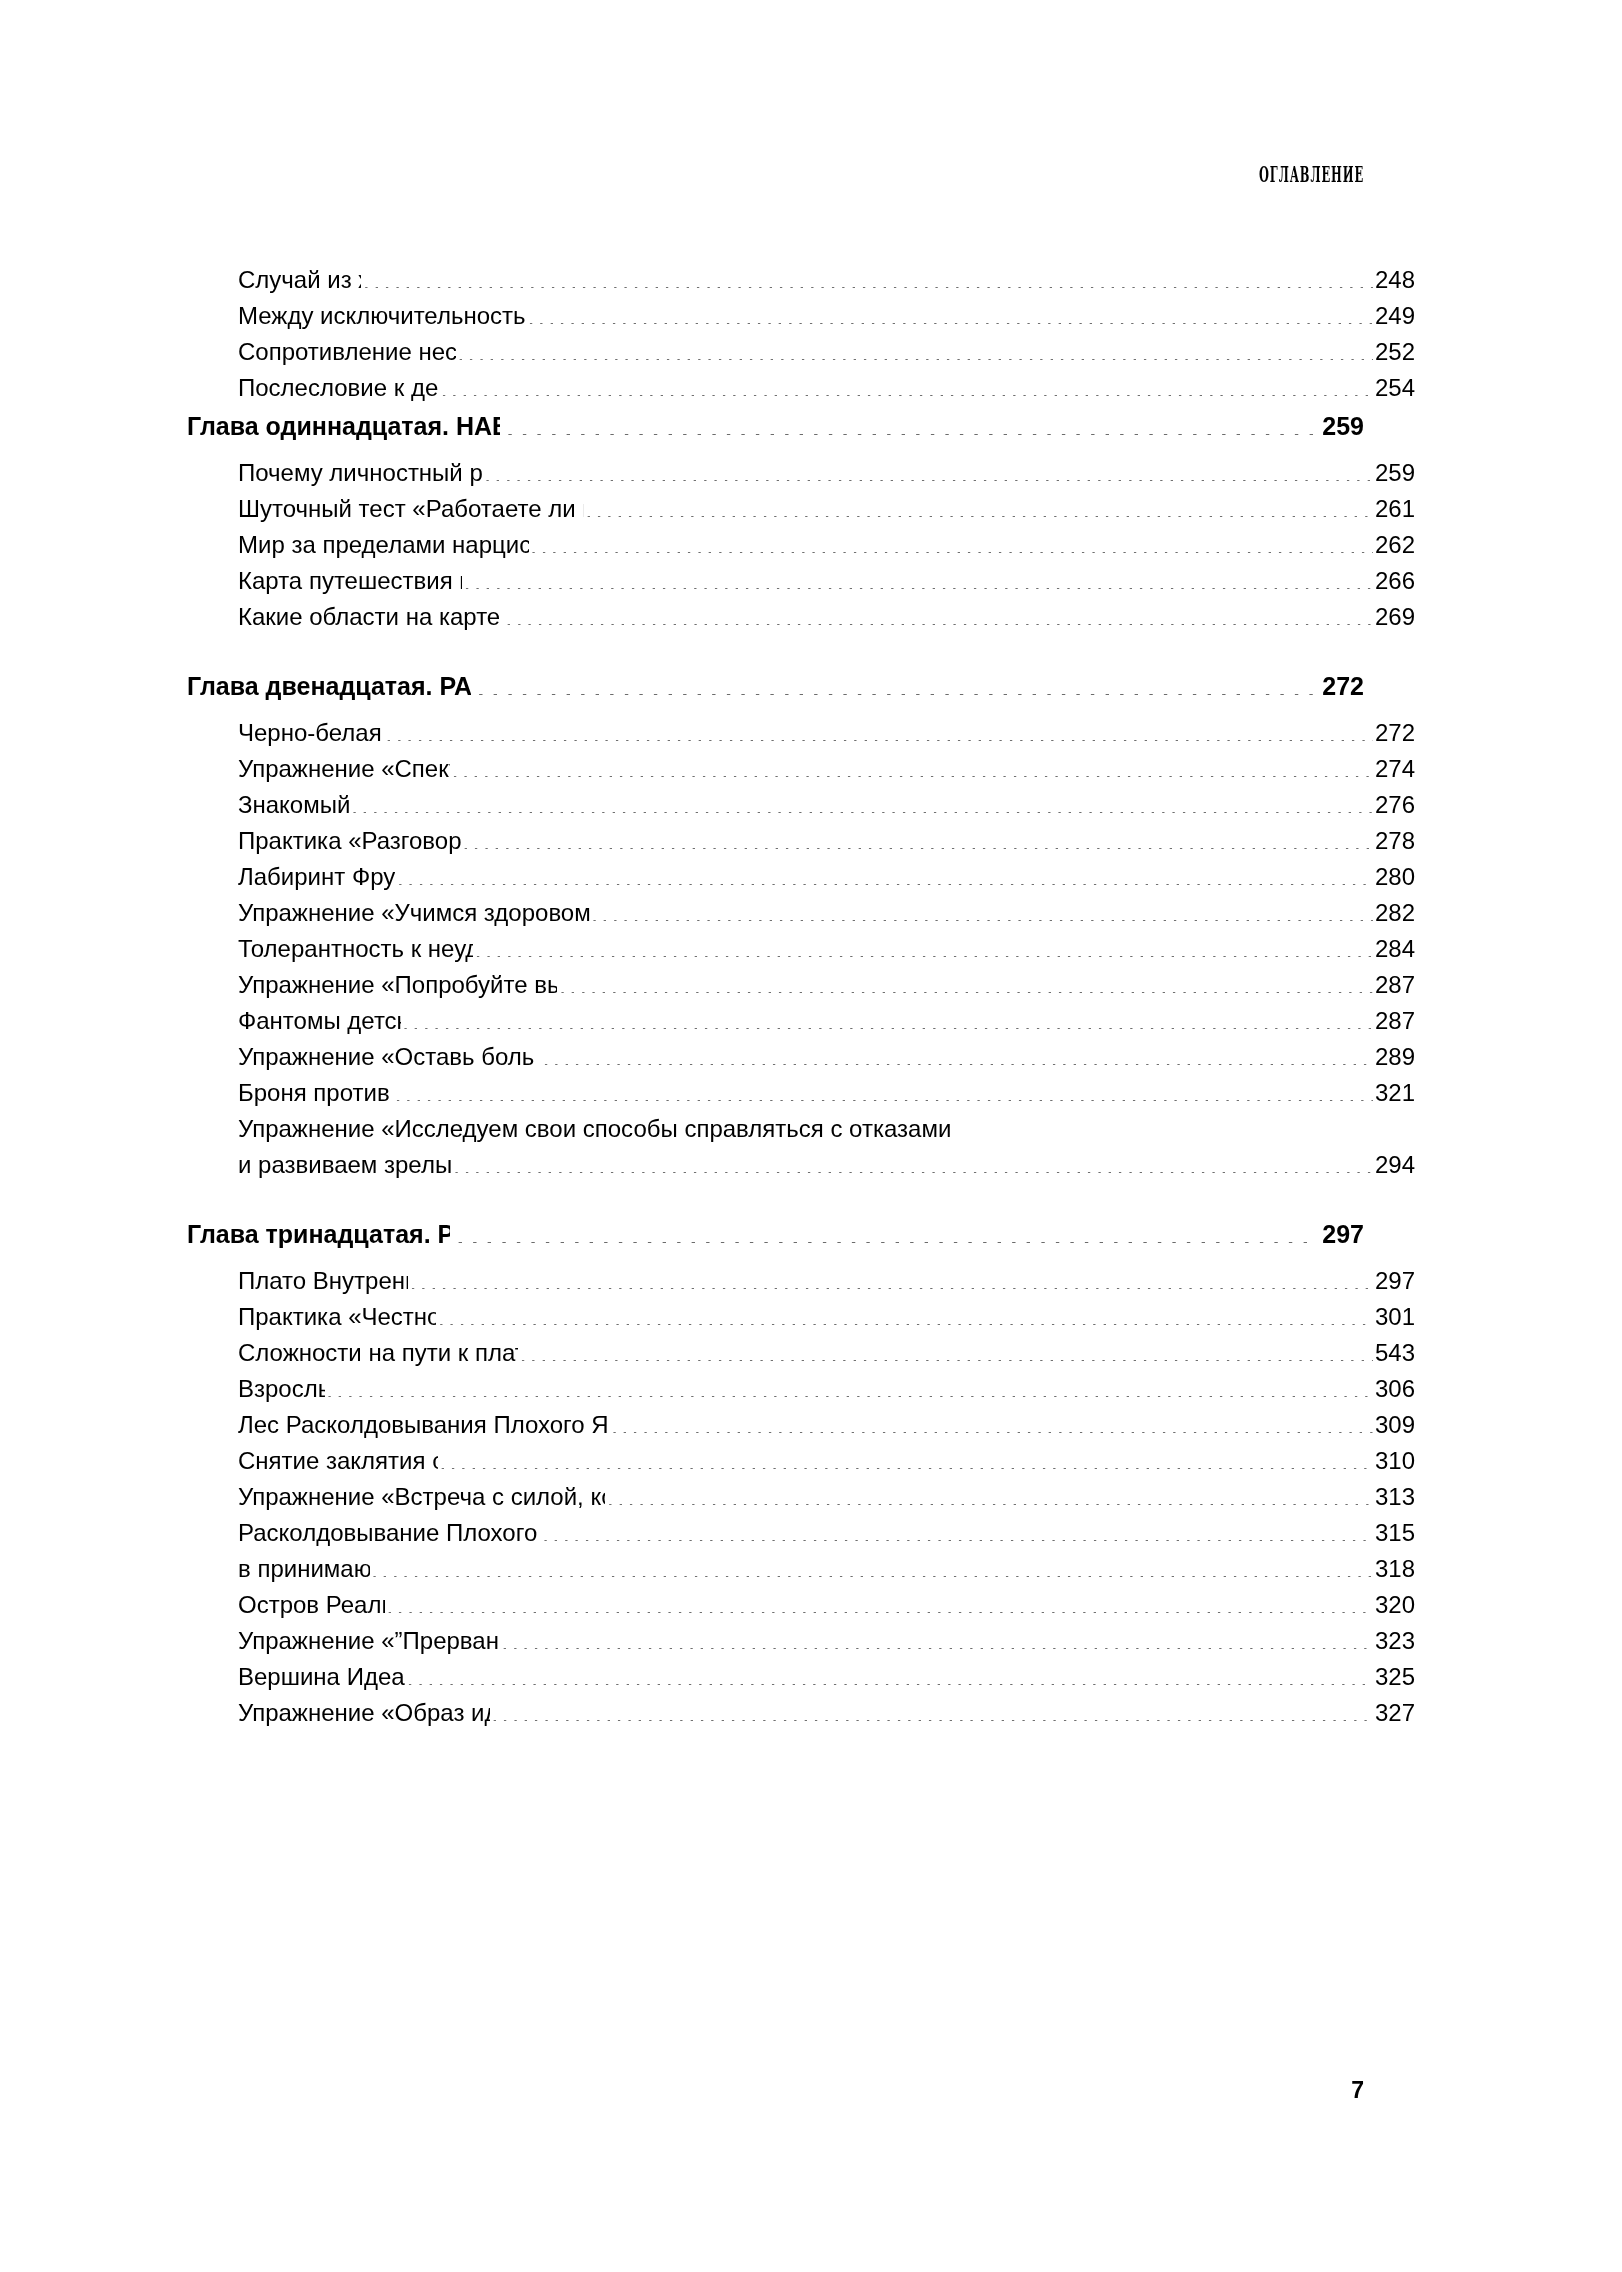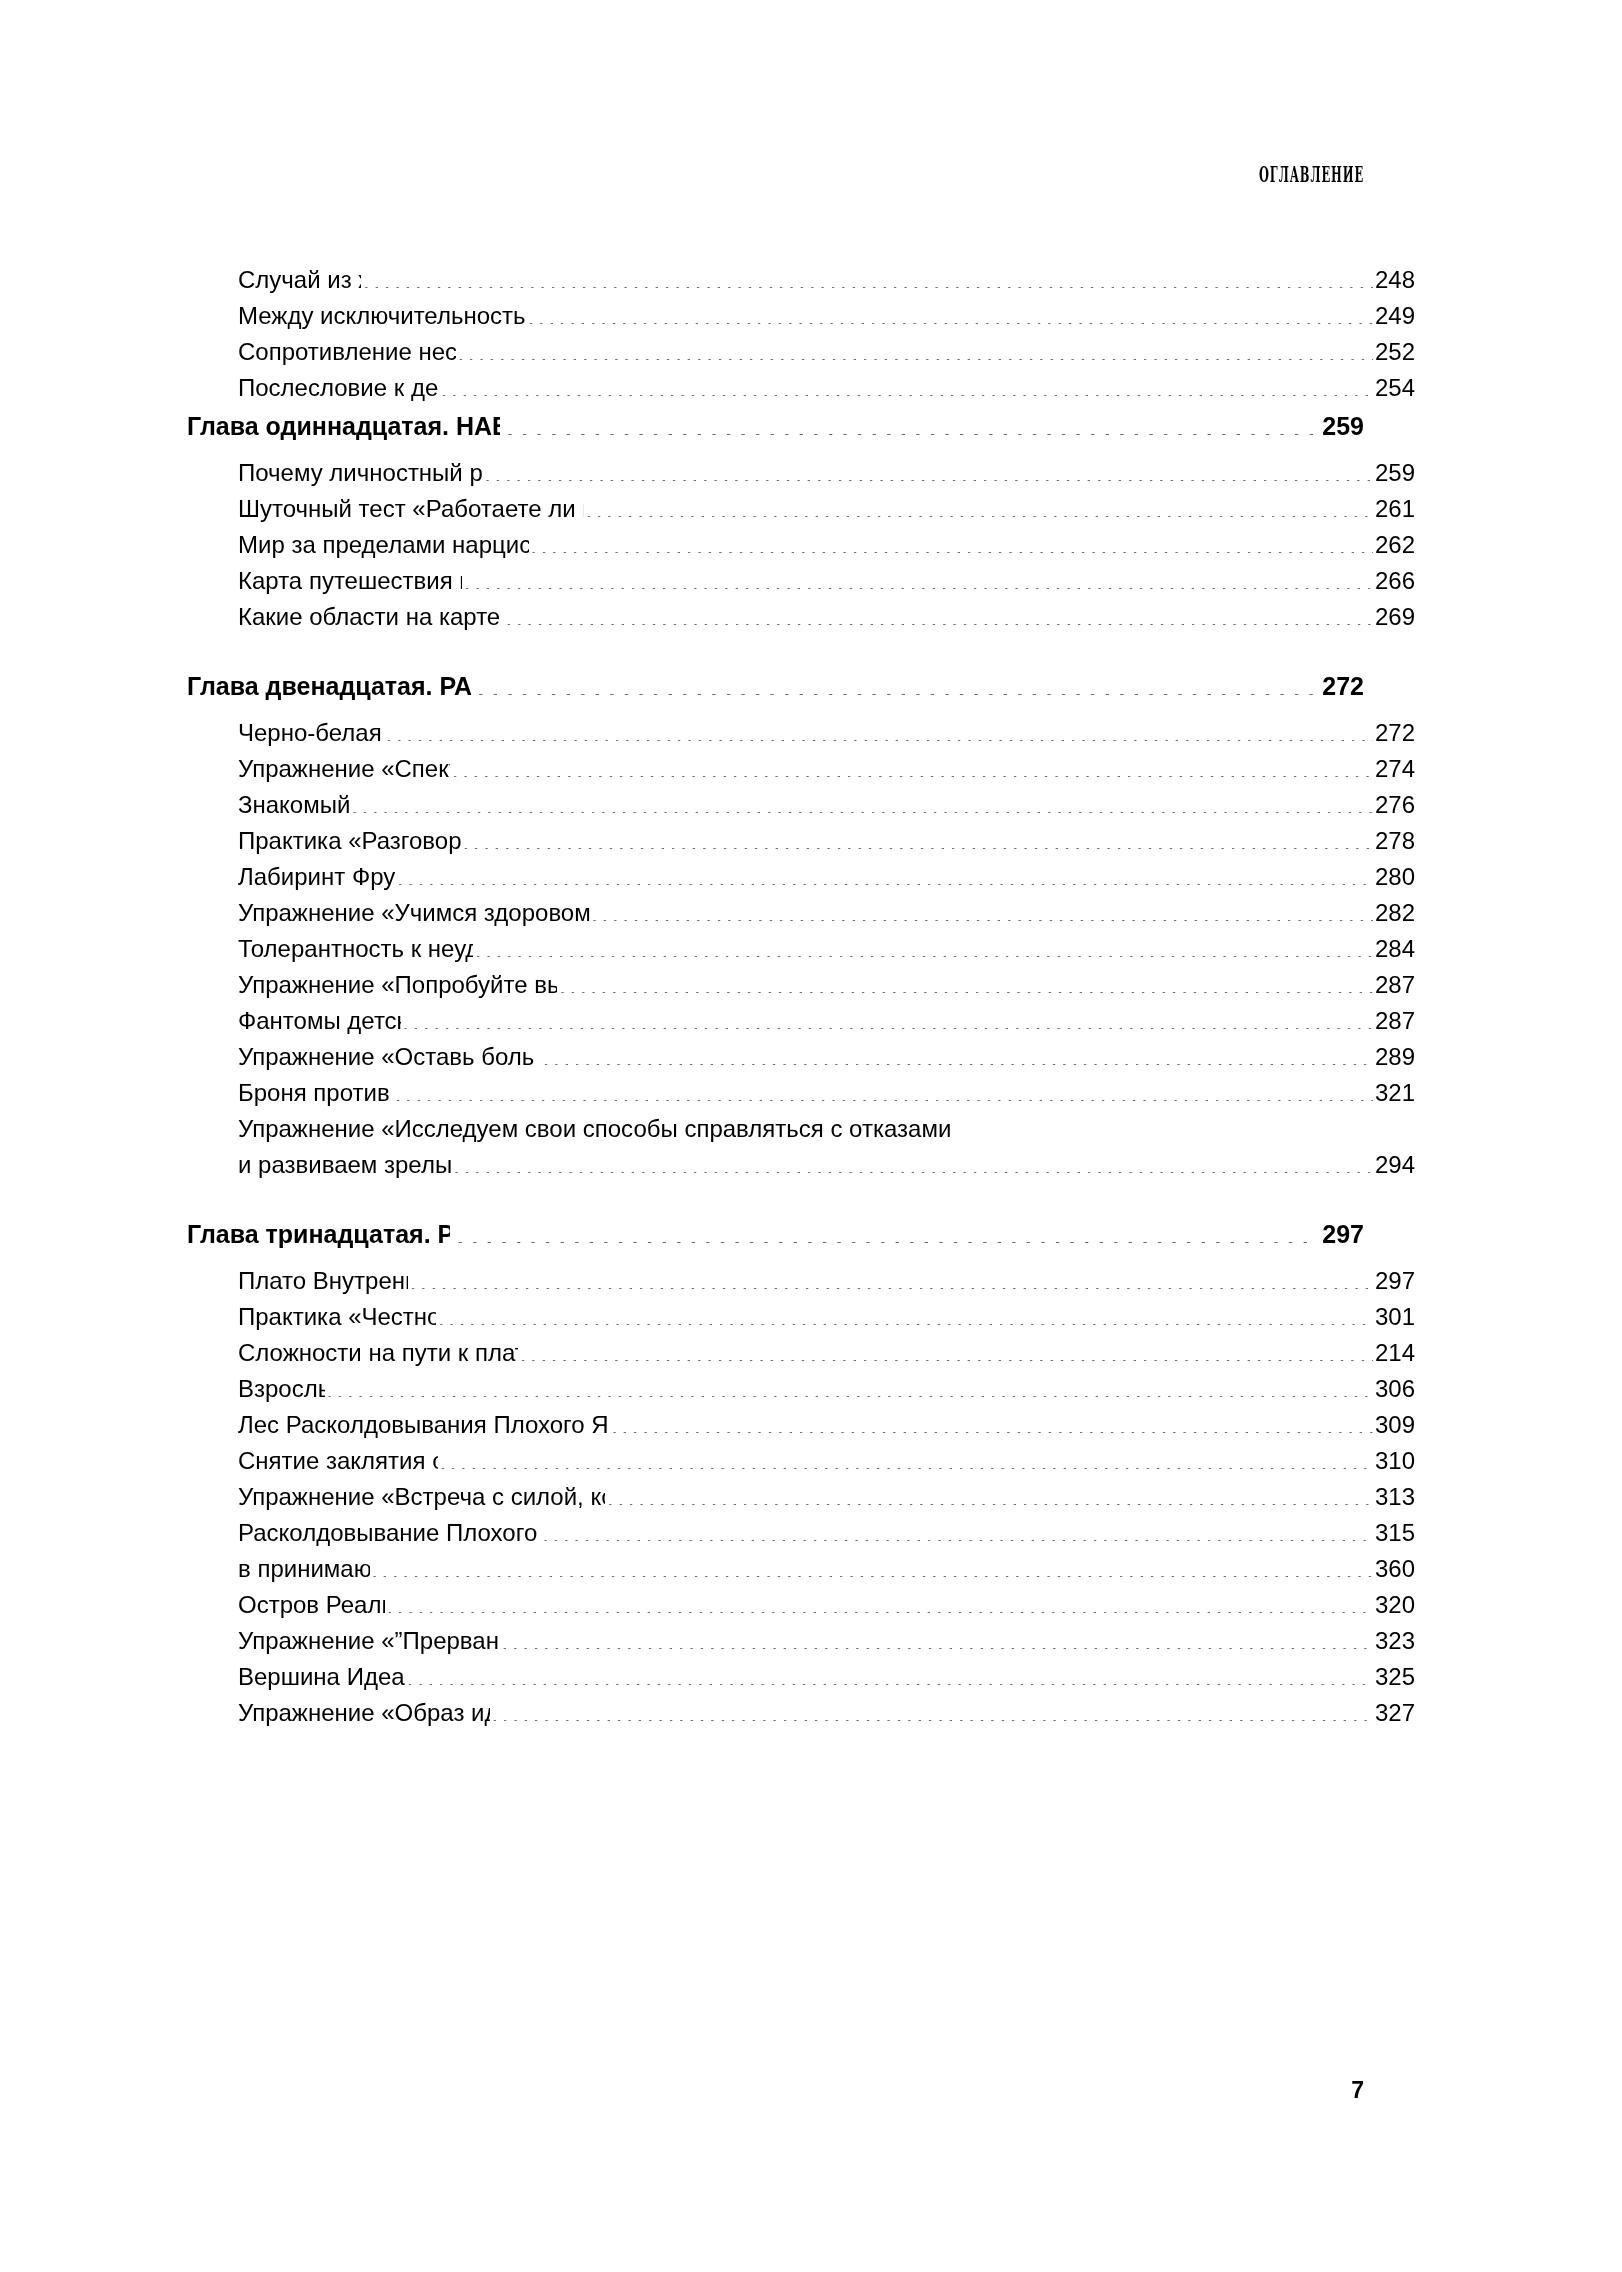"214" span.pagenum { text: 214 -> 543 }
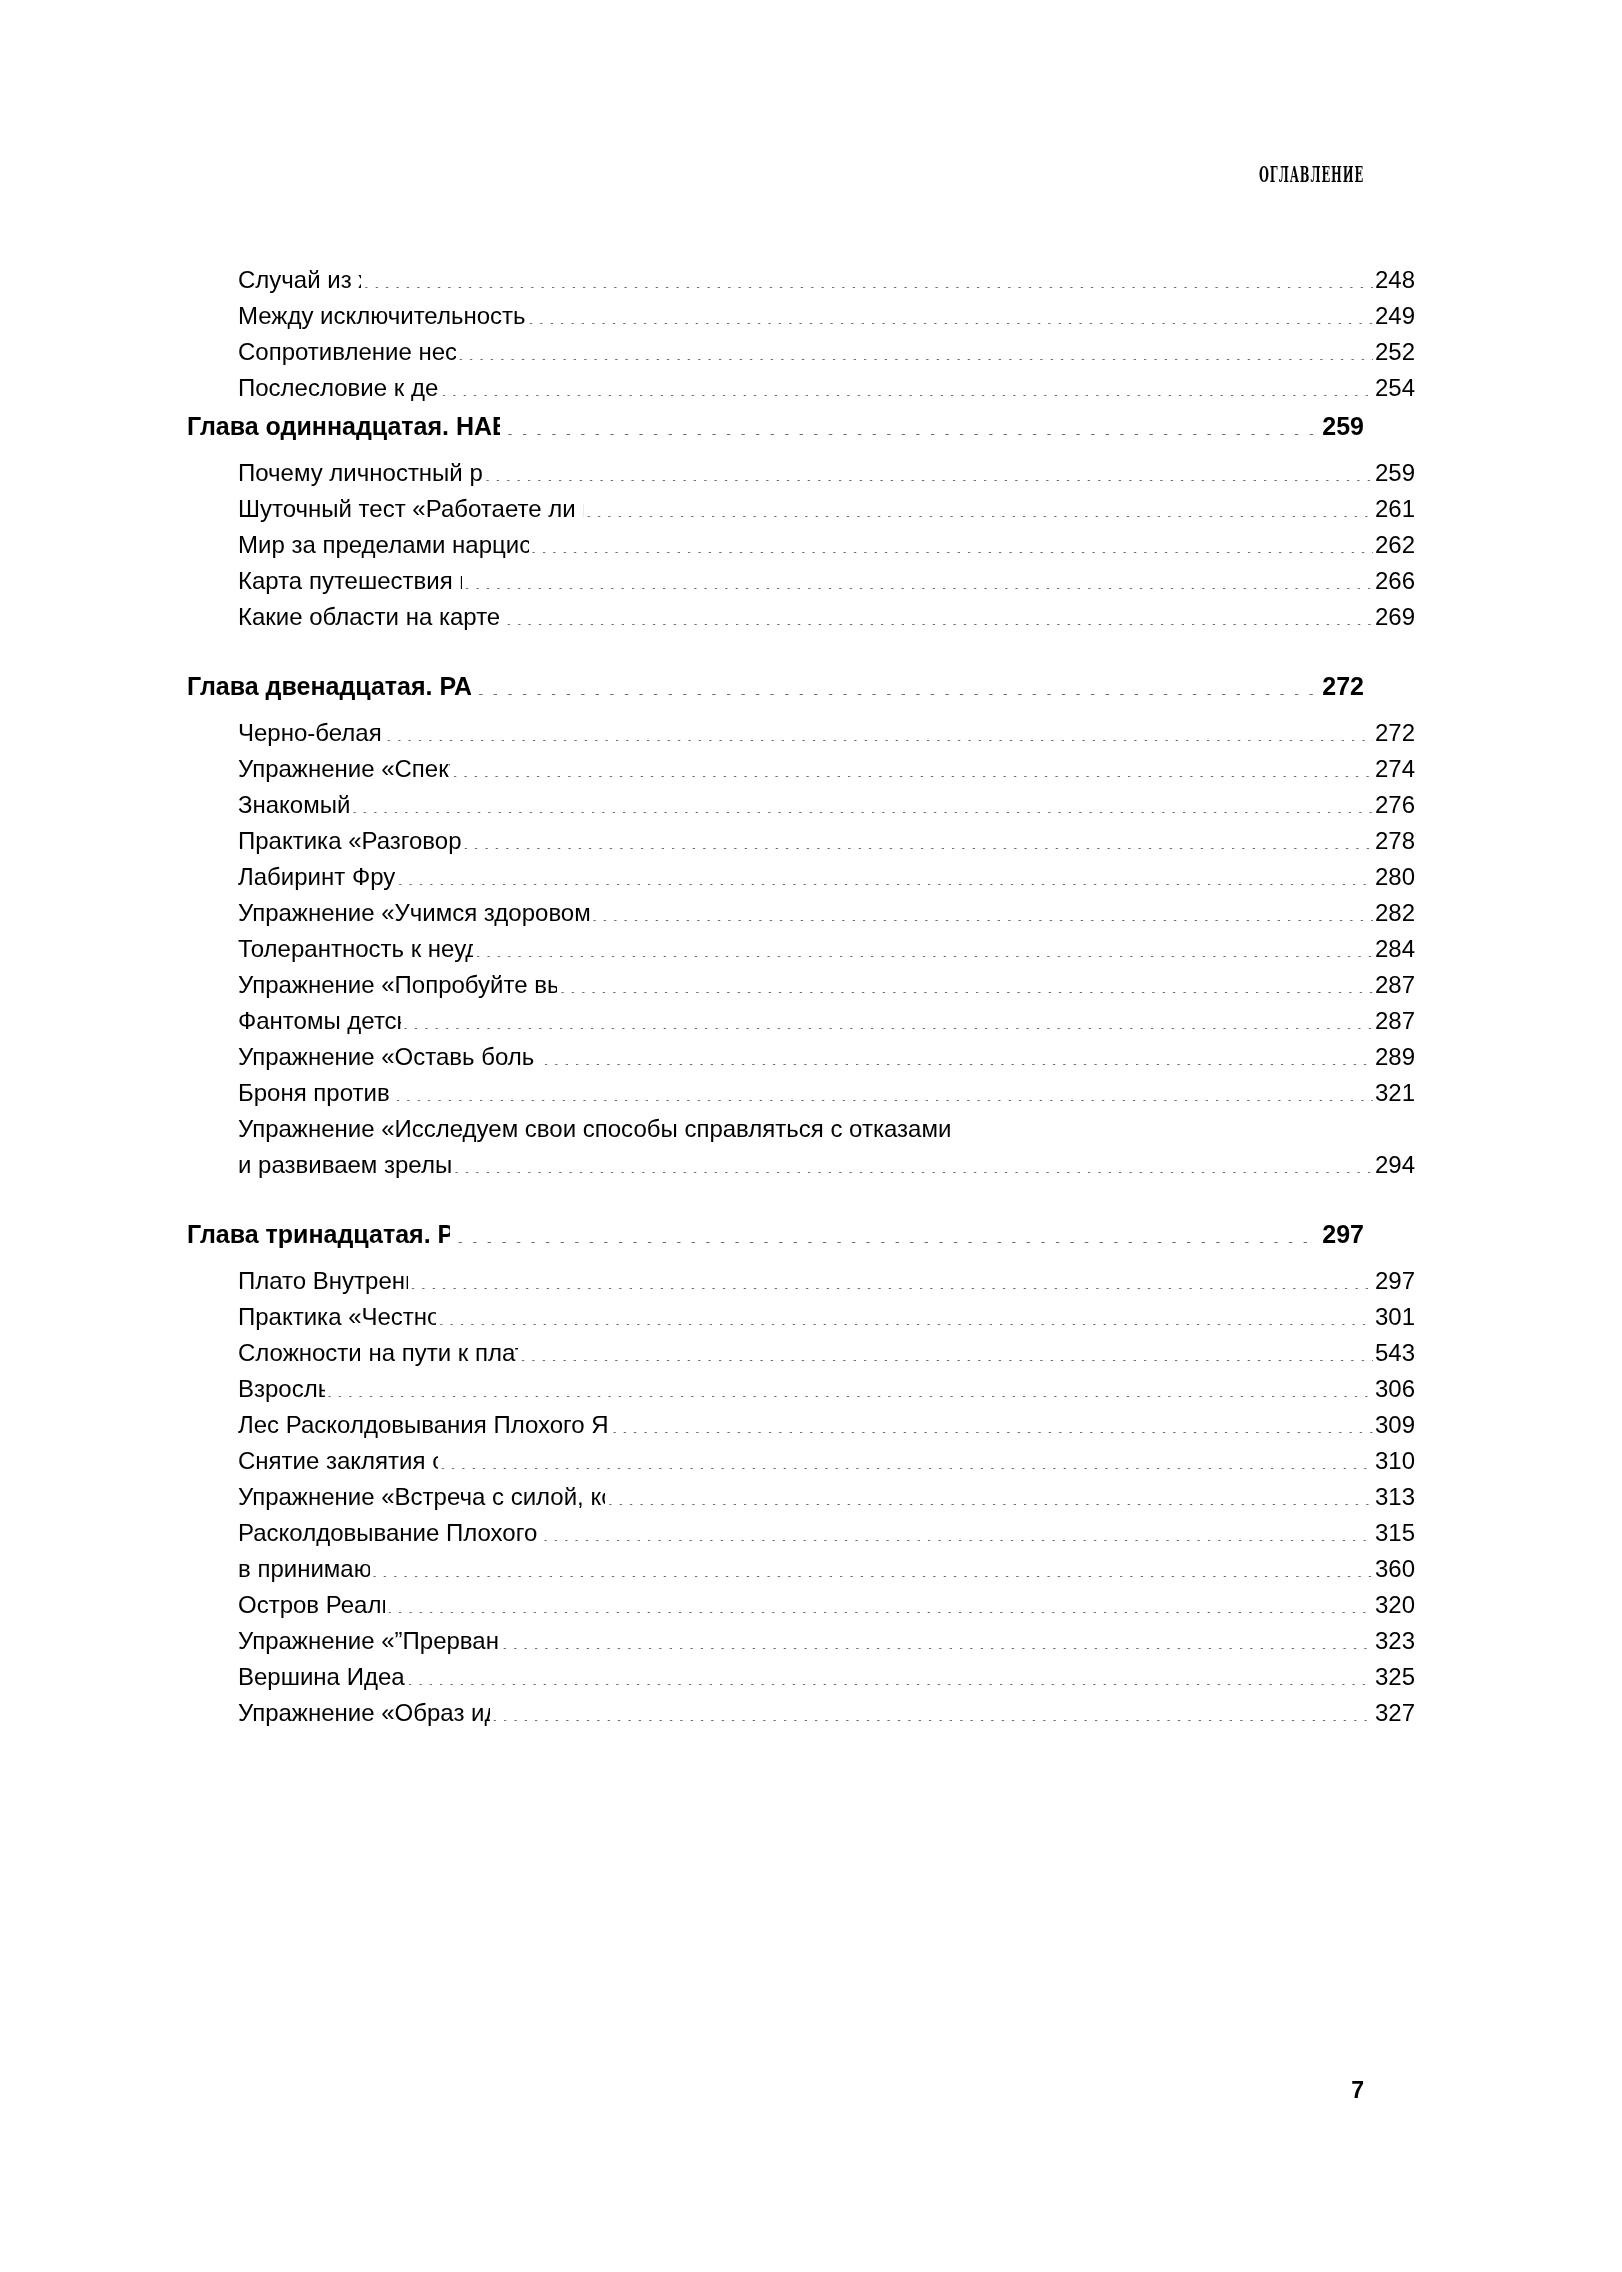"360" span.pagenum { text: 360 -> 318 }
